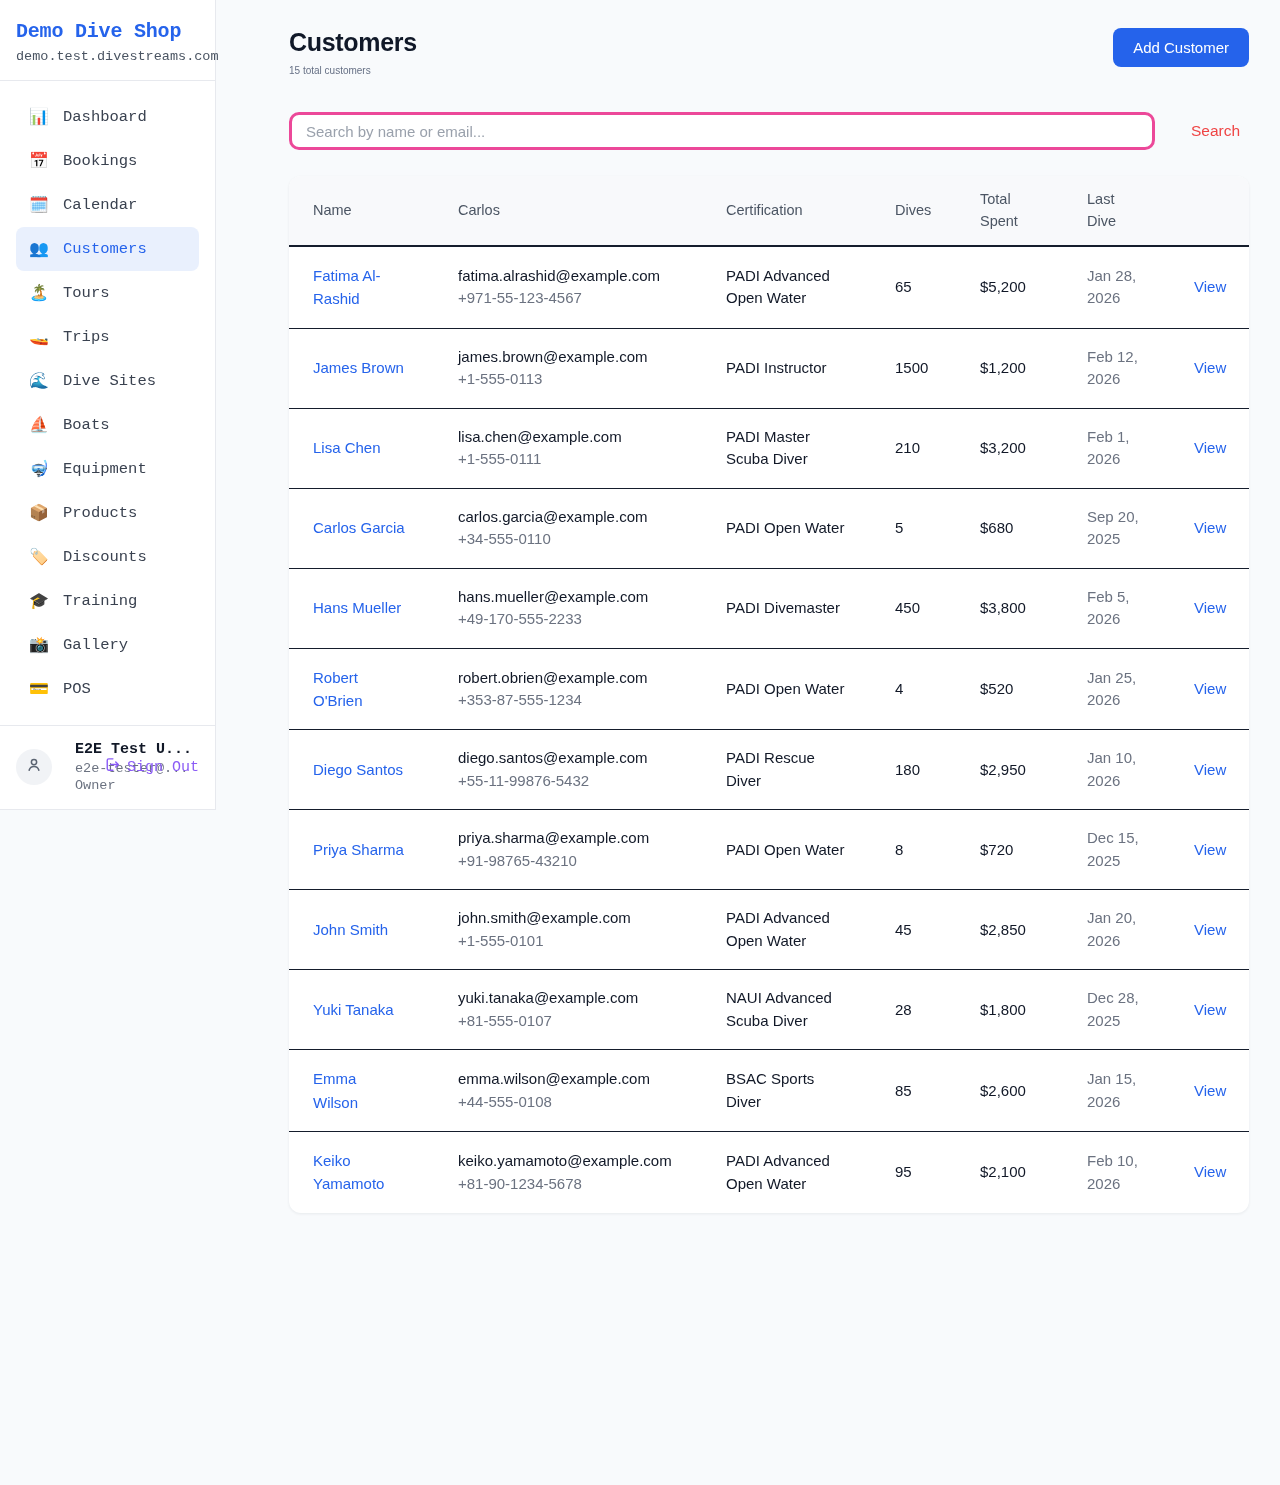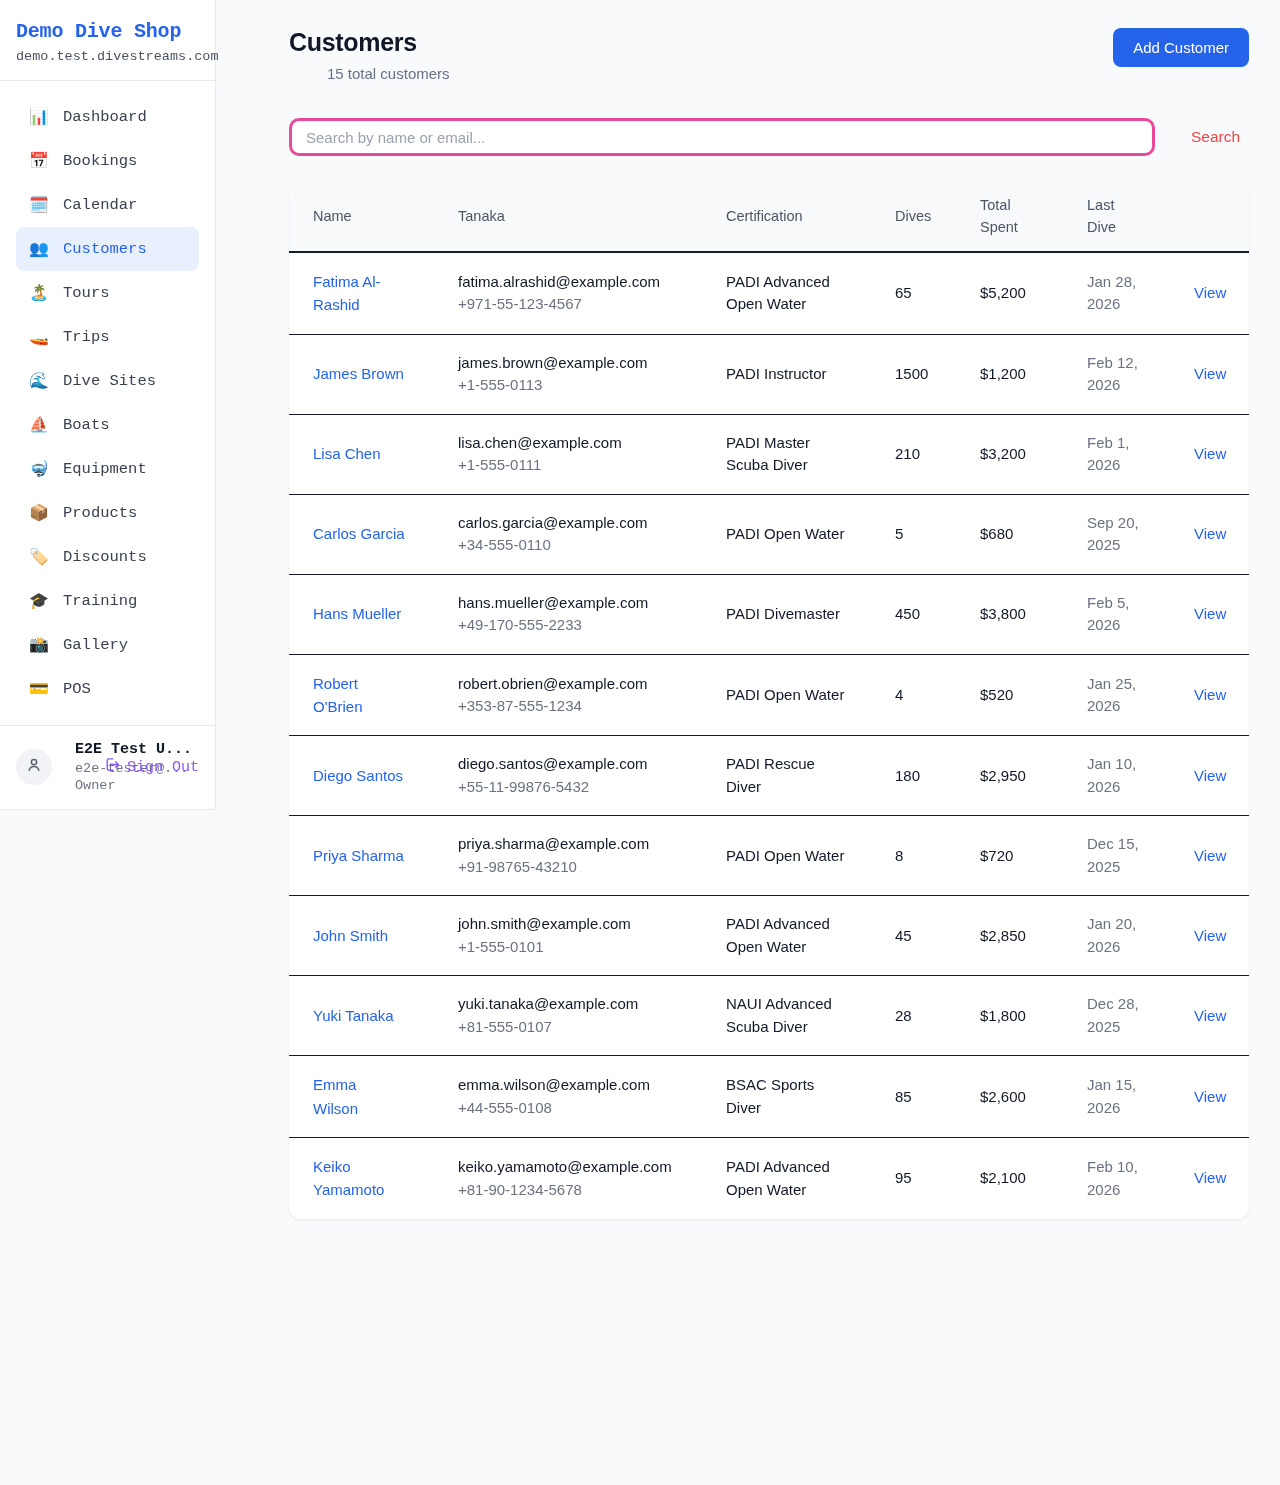"15 total customers" .page-subtitle { font-size: 15px -> 10px; margin-left: 38px -> none }
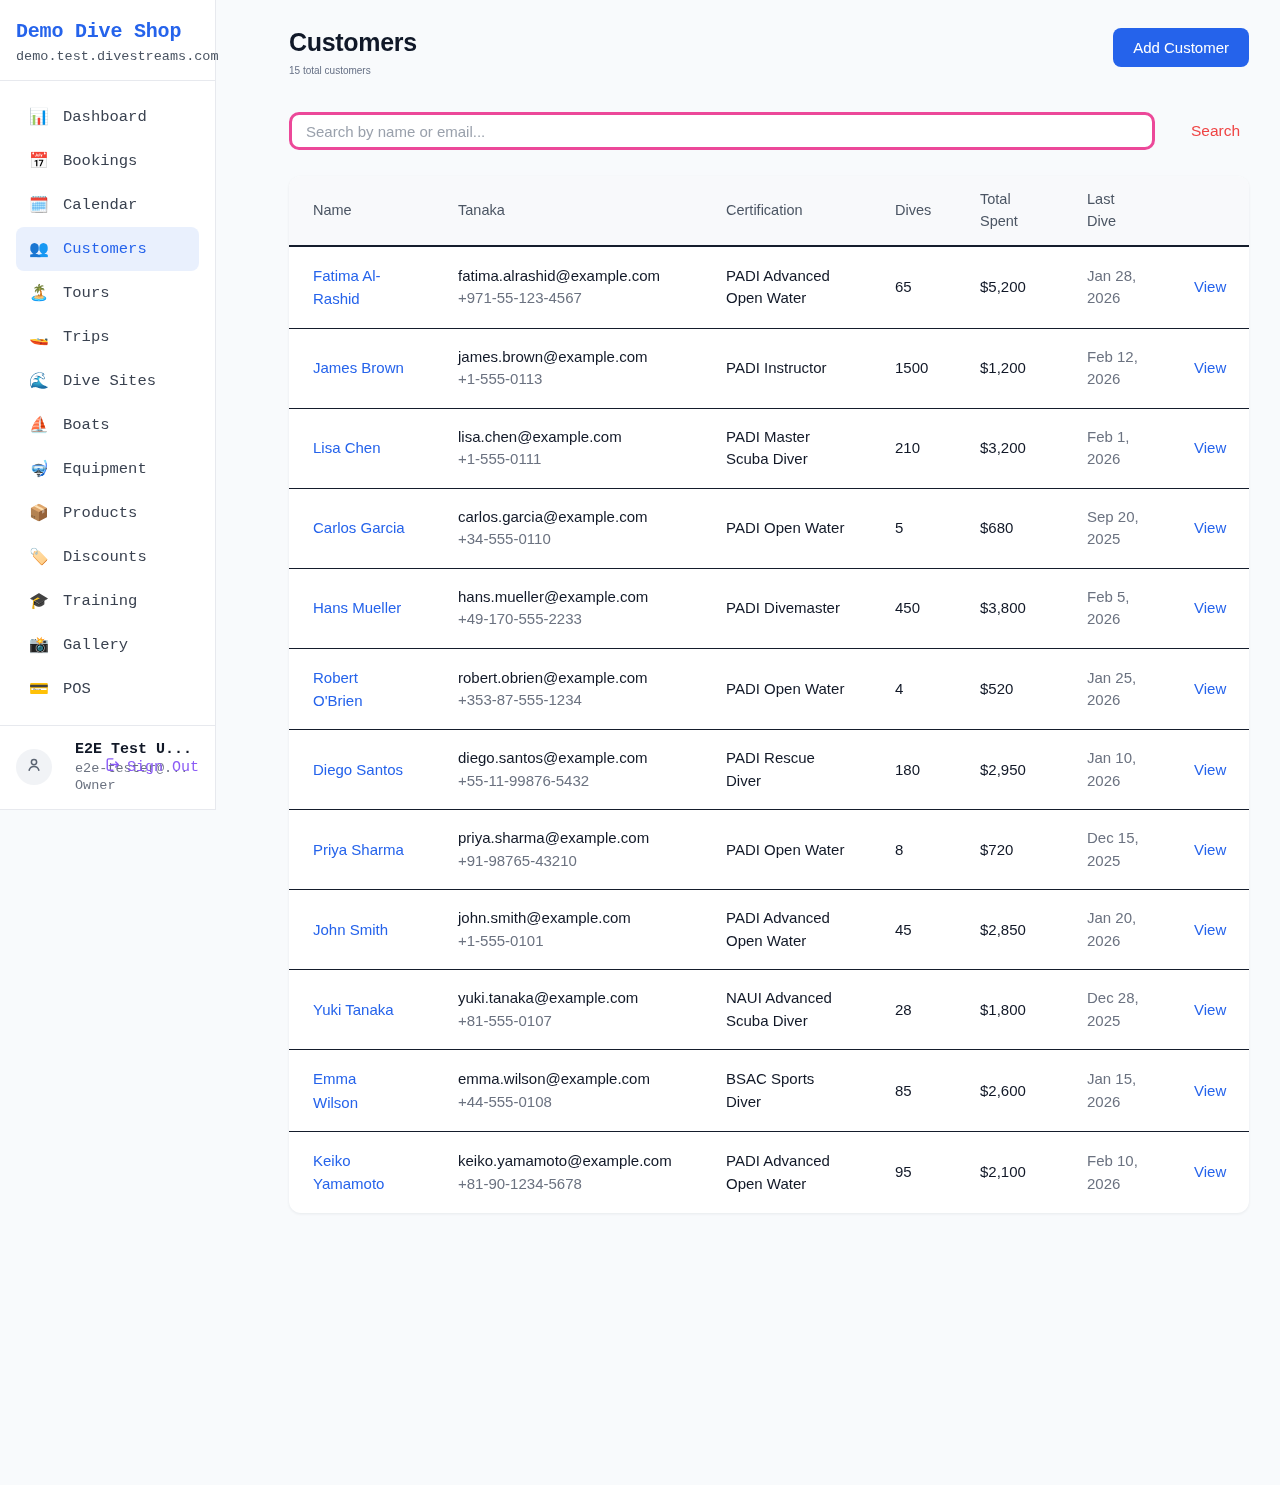"Tanaka" span.th-label { text: Tanaka -> Carlos }
